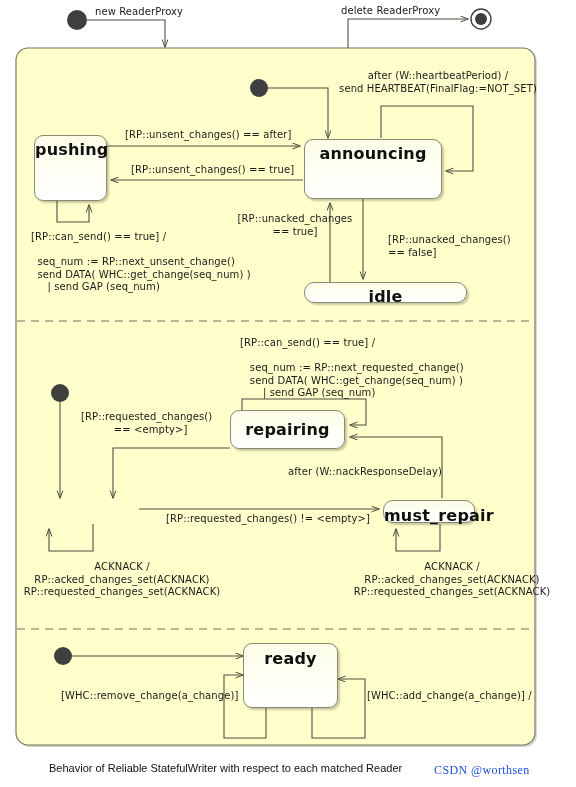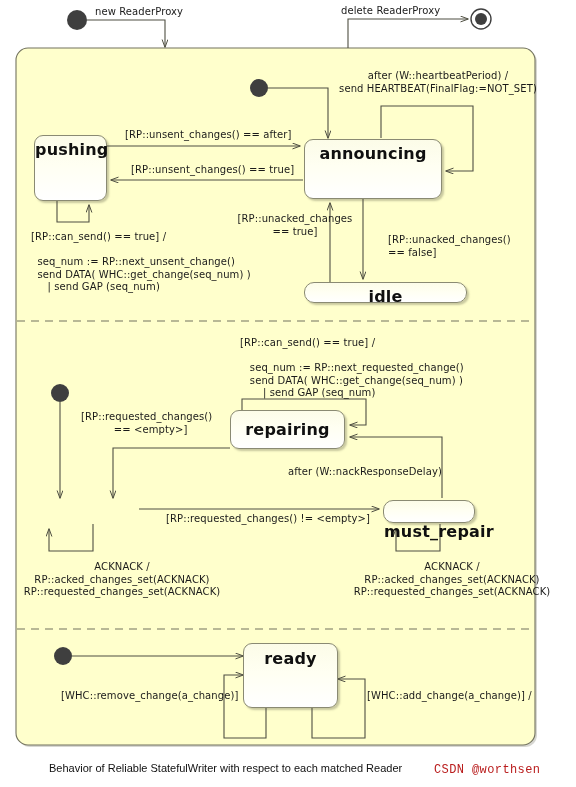"must_repair" div.nm { top: 21px -> 5px }
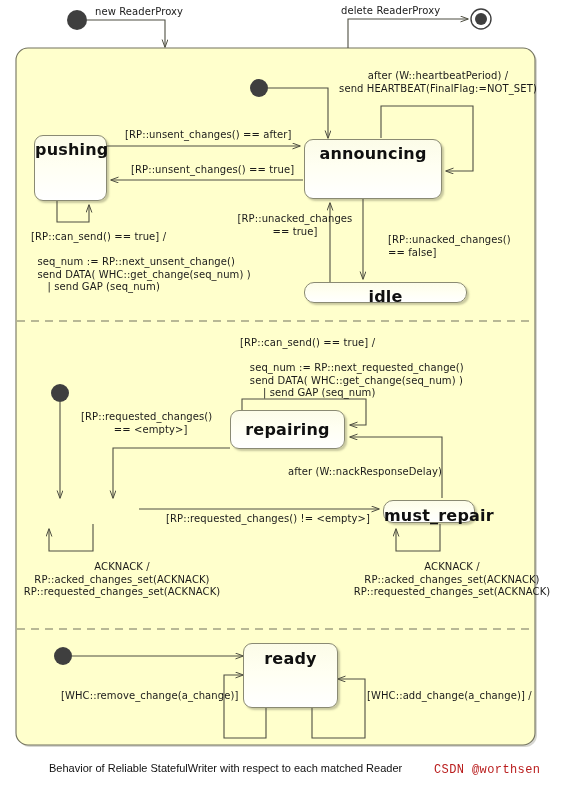"CSDN @worthsen" .watermark { color: #b91c1c -> #1d4ed8; font-family: Liberation Mono, monospace -> Liberation Serif, serif }
